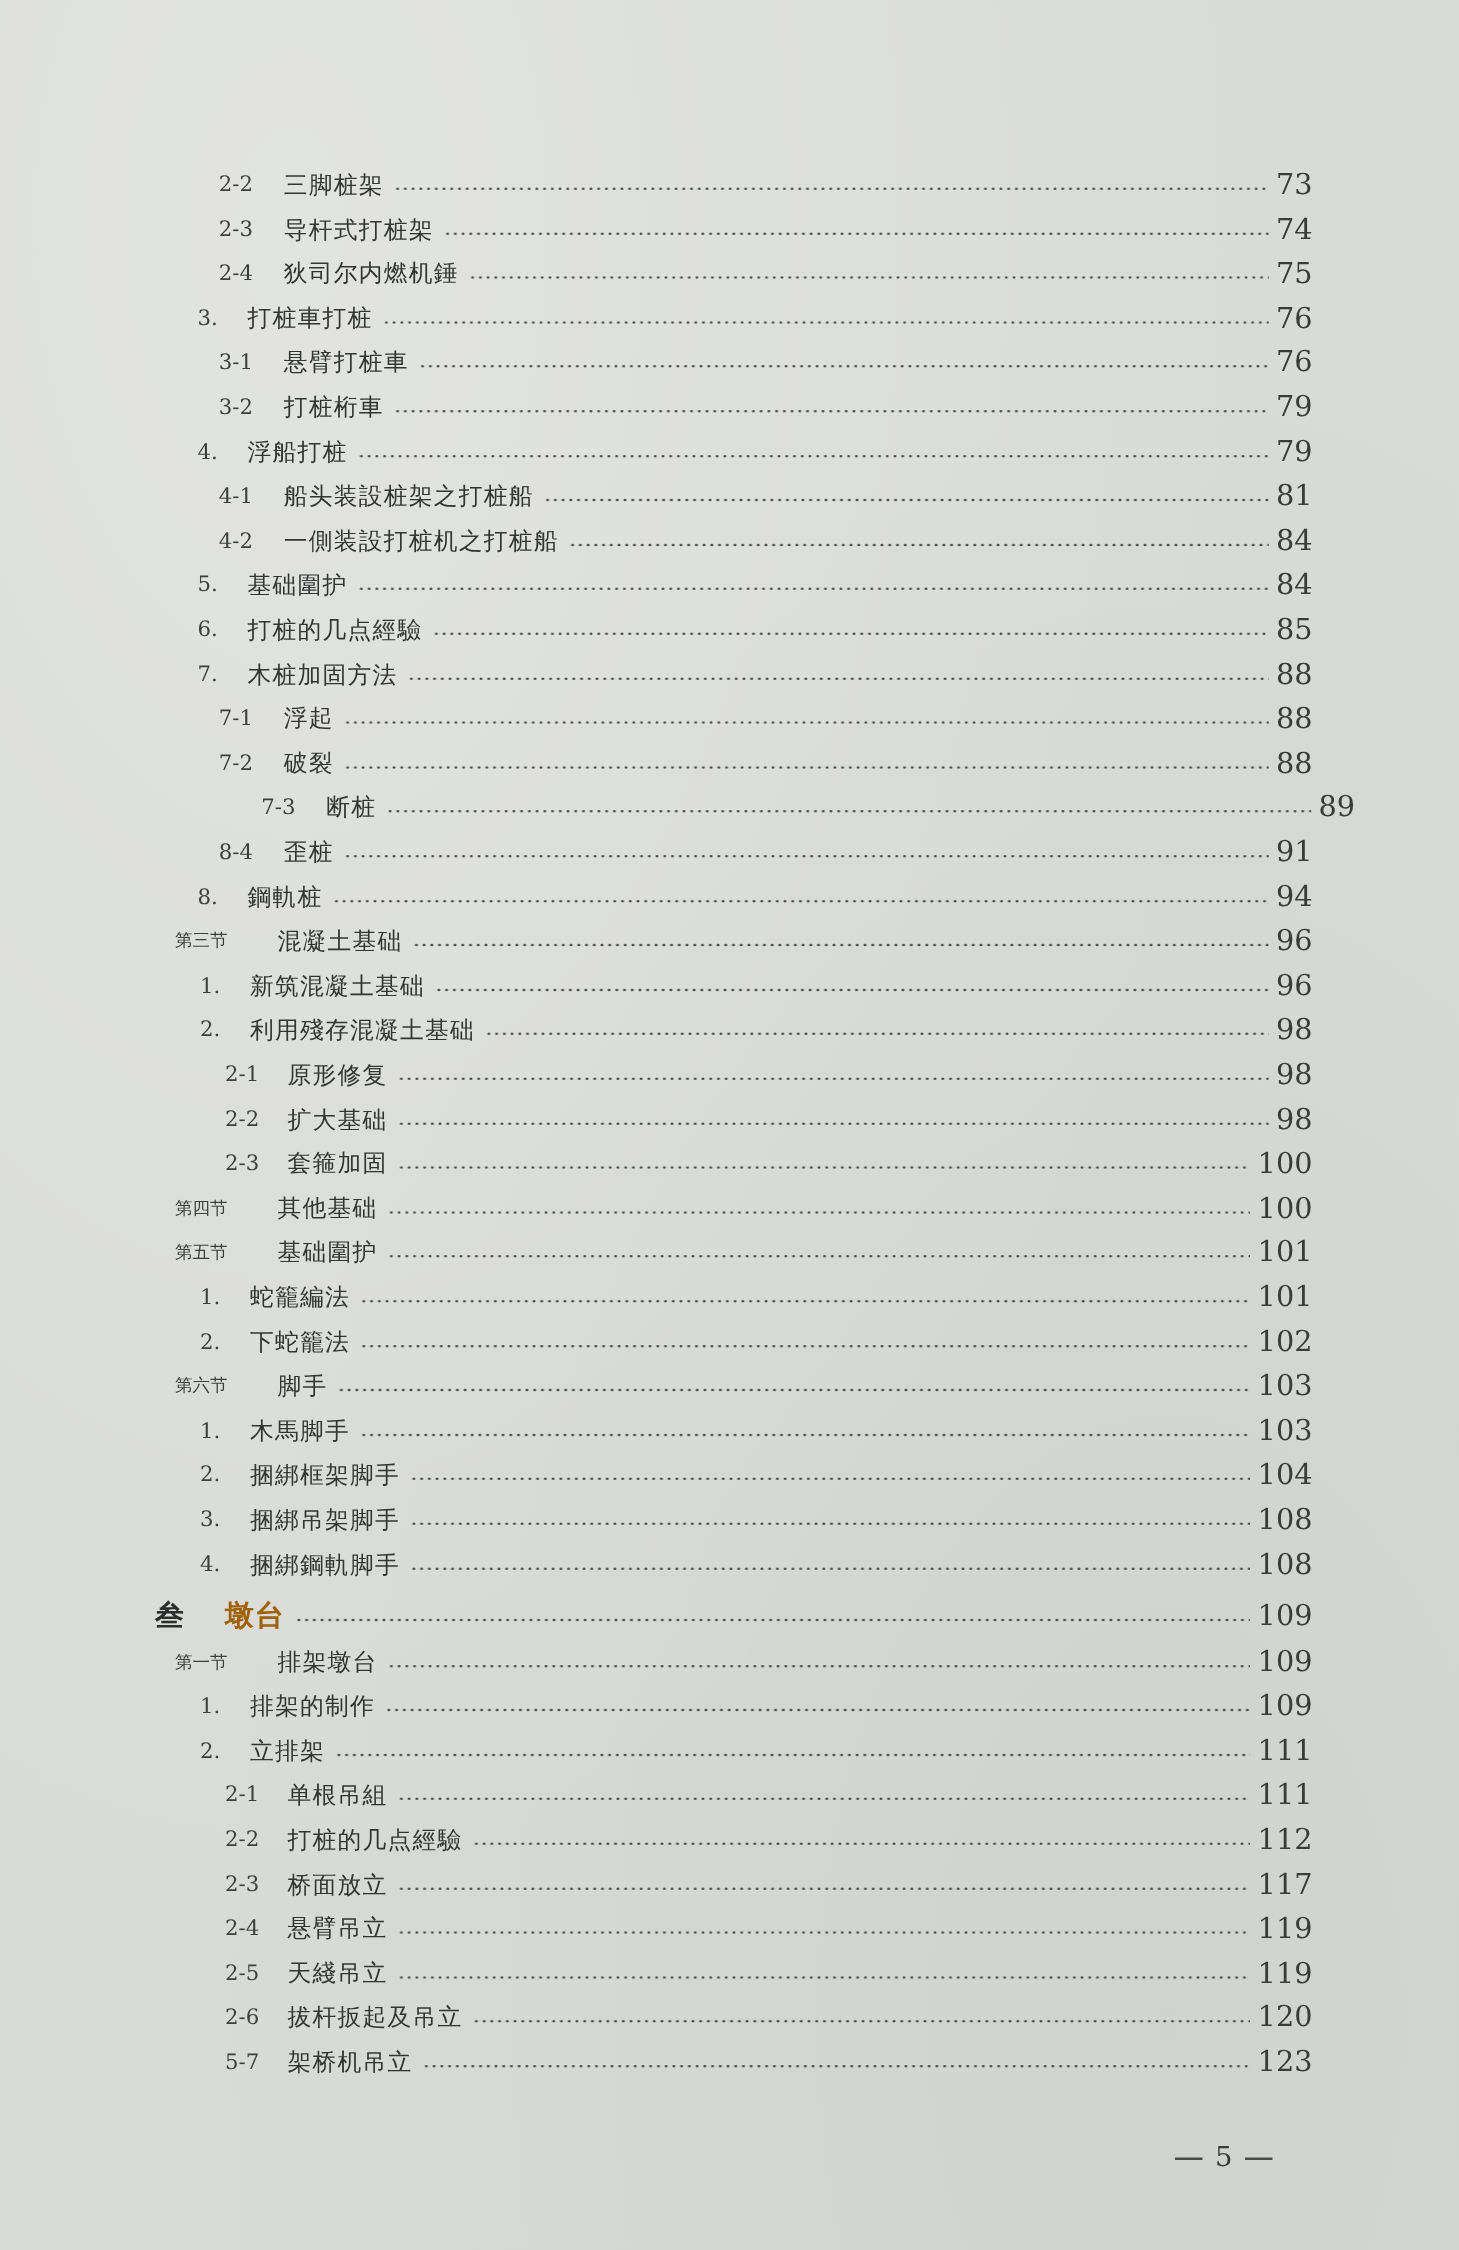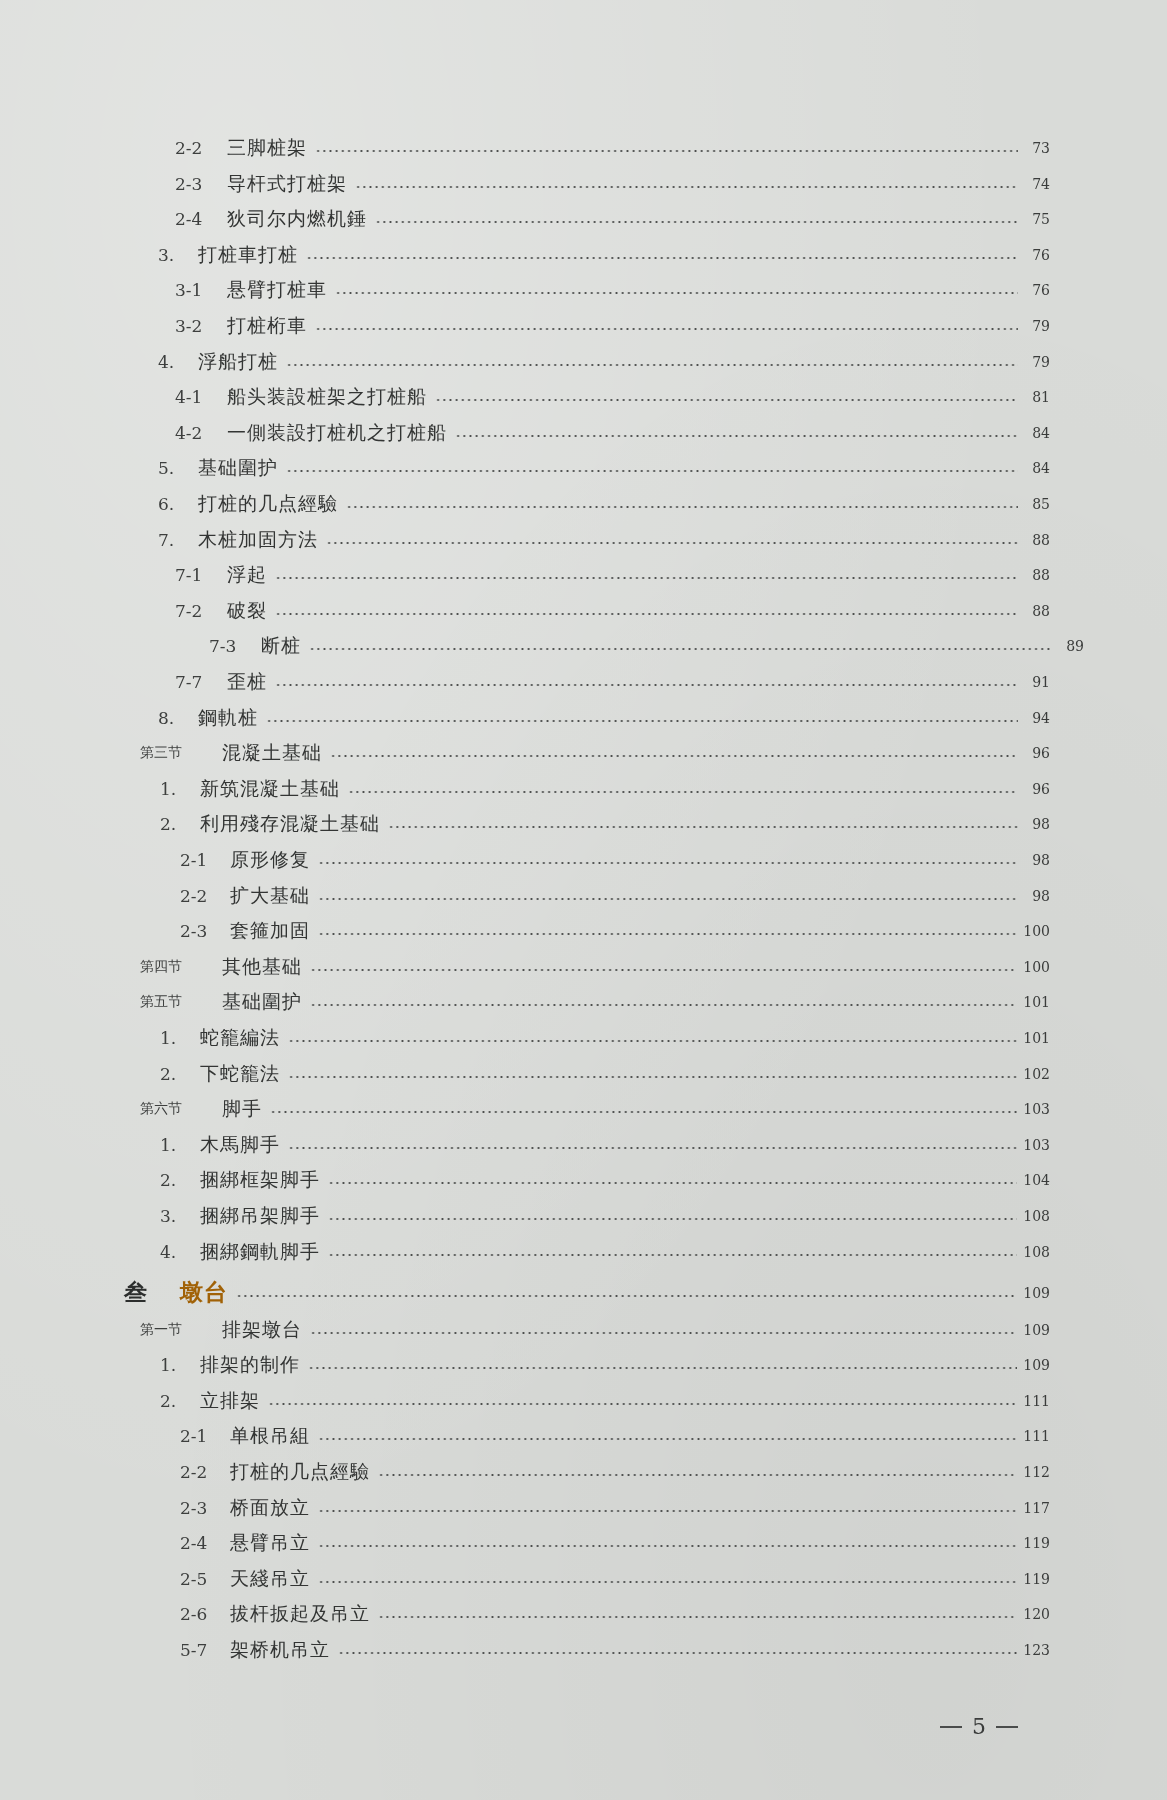"73" .page-no { font-size: 14px -> 23px }
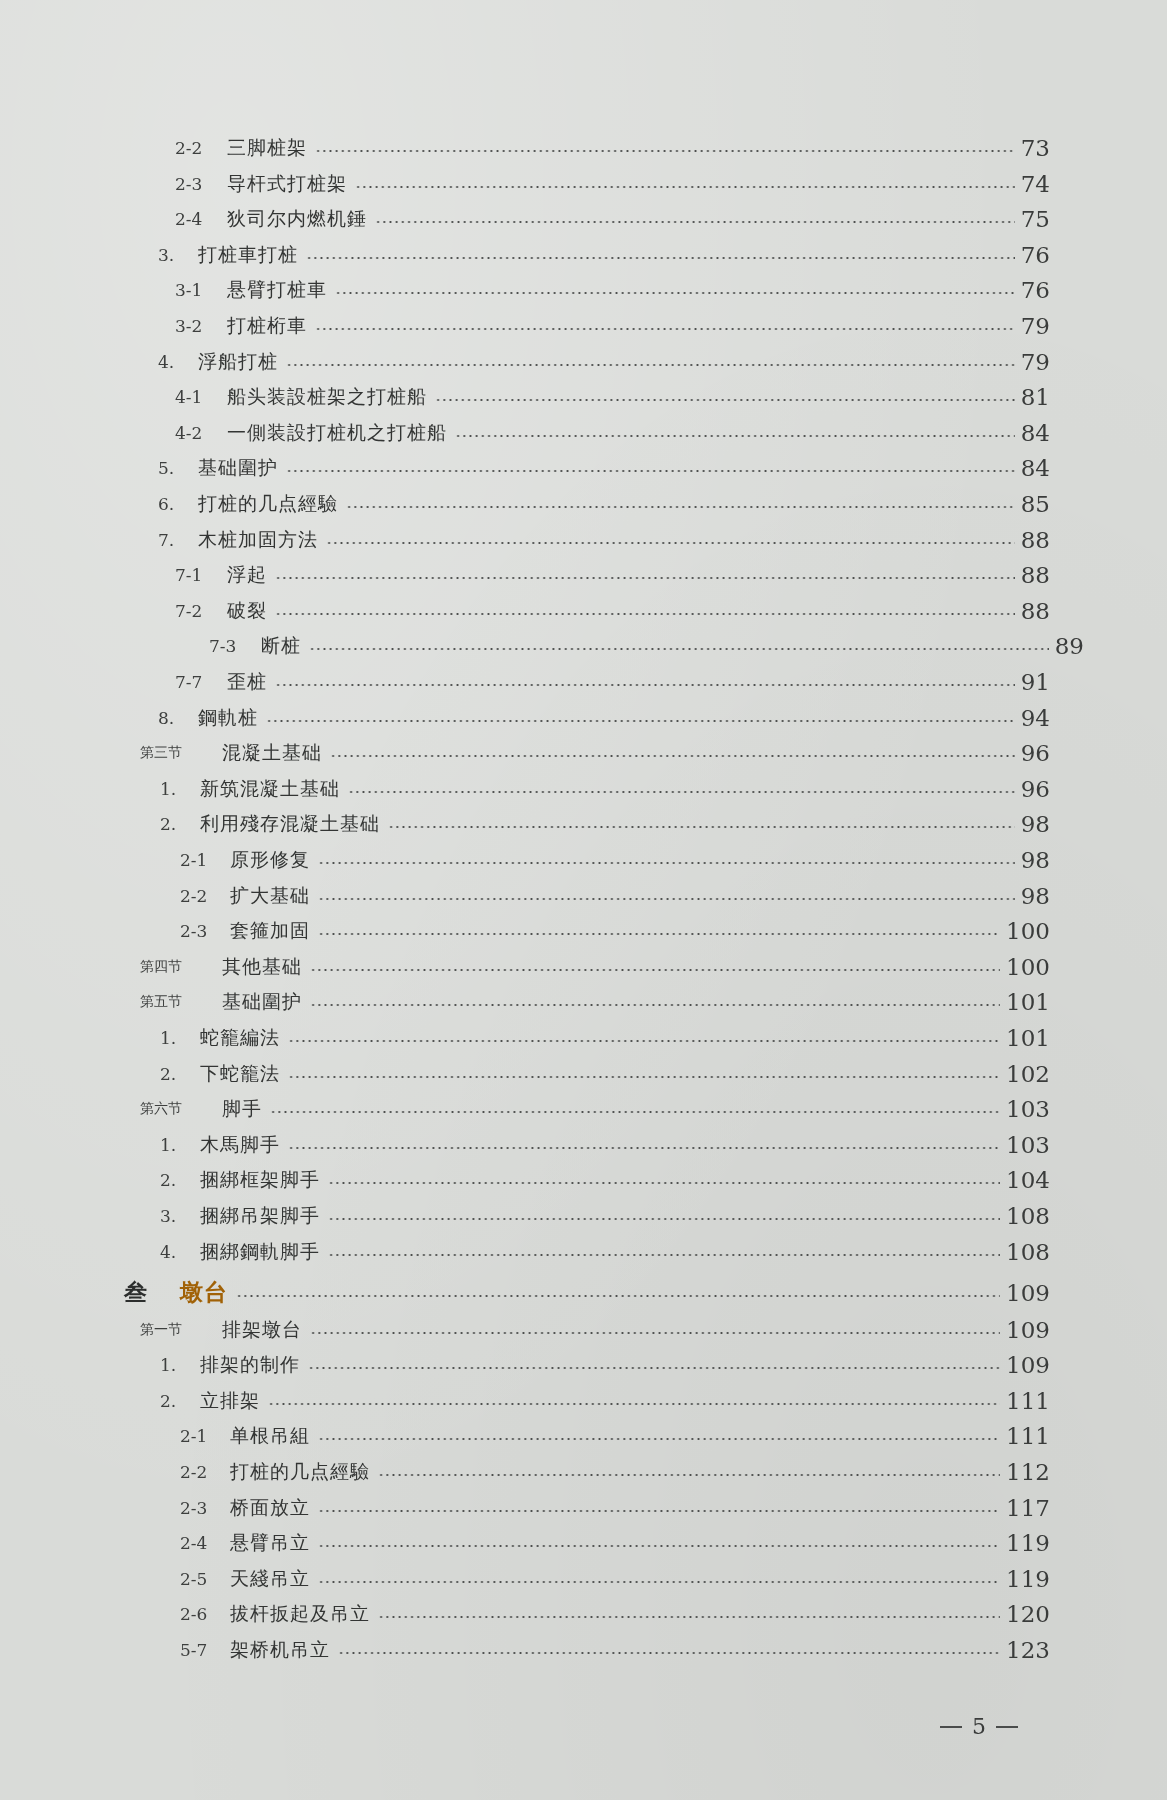"7-7" span.num { text: 7-7 -> 8-4 }
